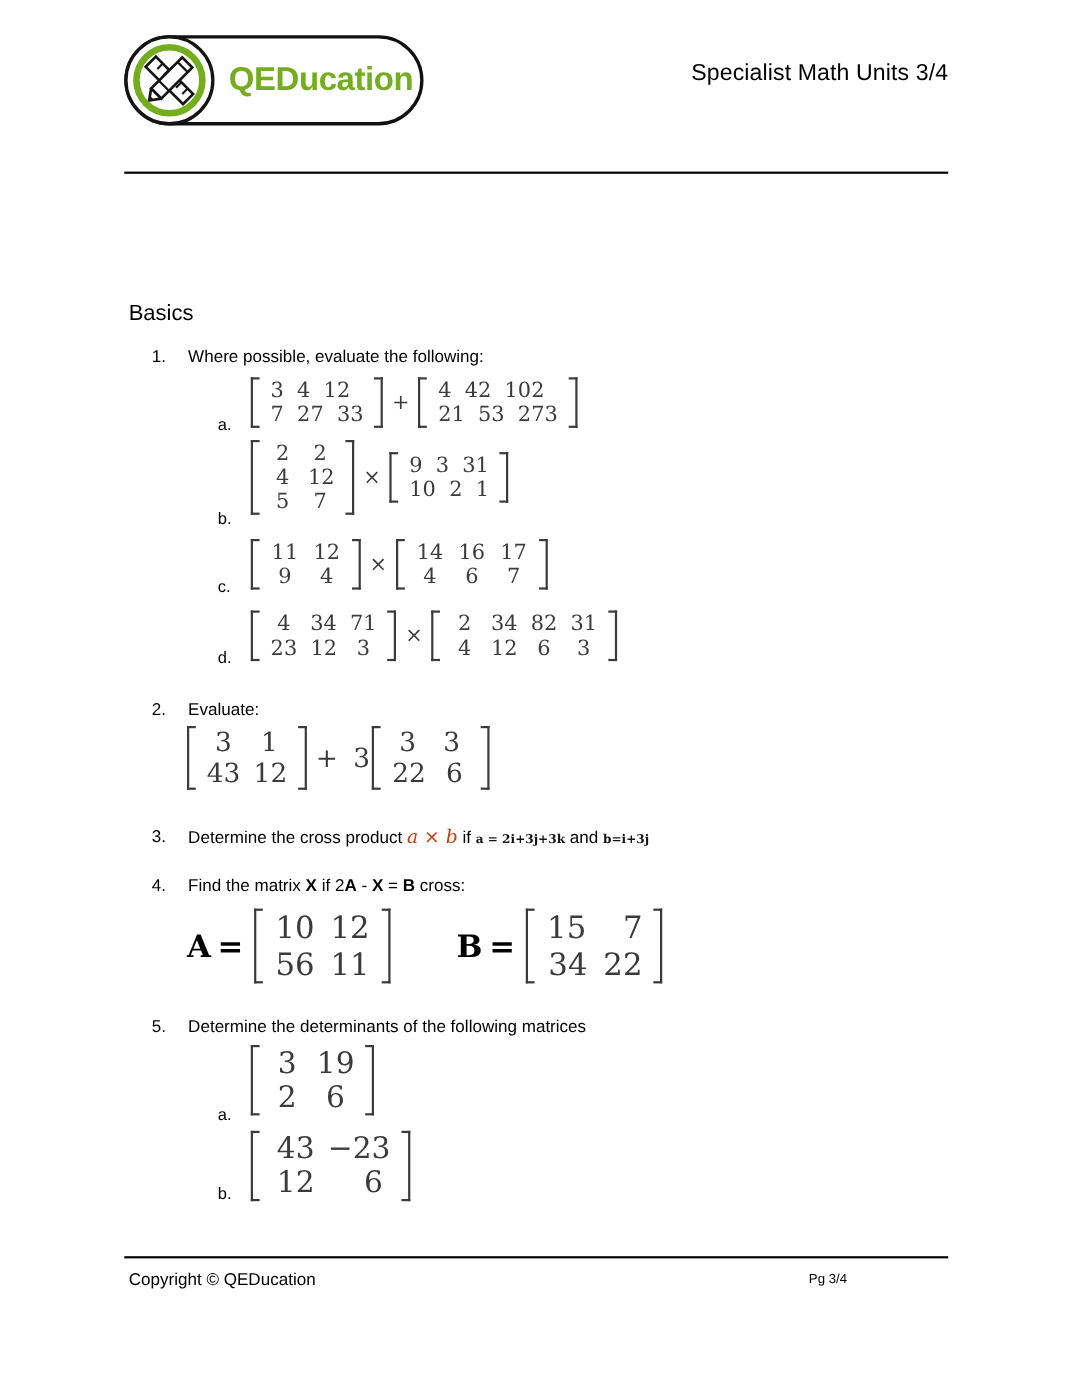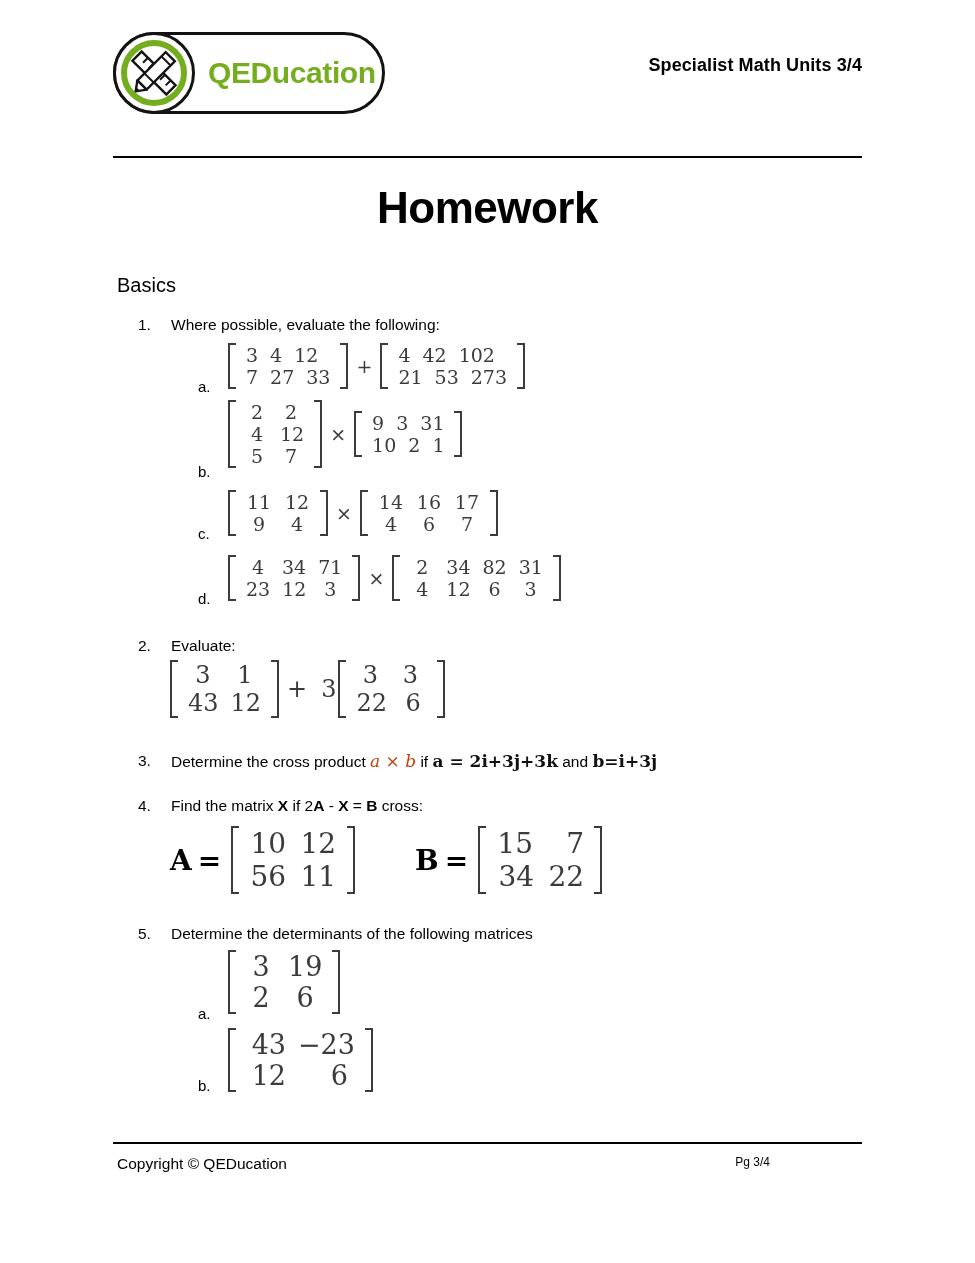"Specialist Math Units 3/4" .header-title { font-size: 18px -> 21px; font-weight: bold -> normal }
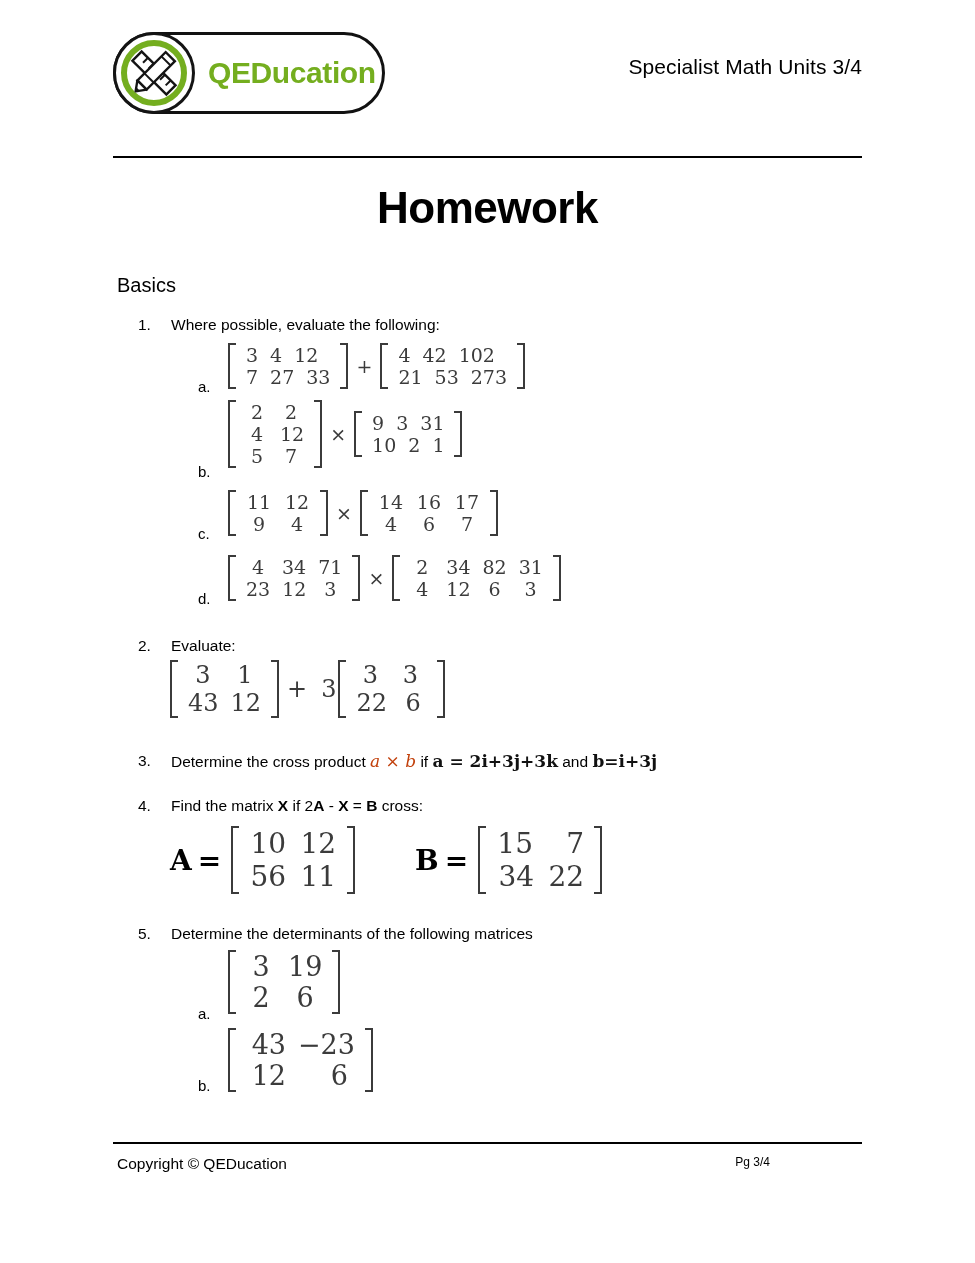"Homework" div.doc-title { html: <div>Homework</div> -> none }
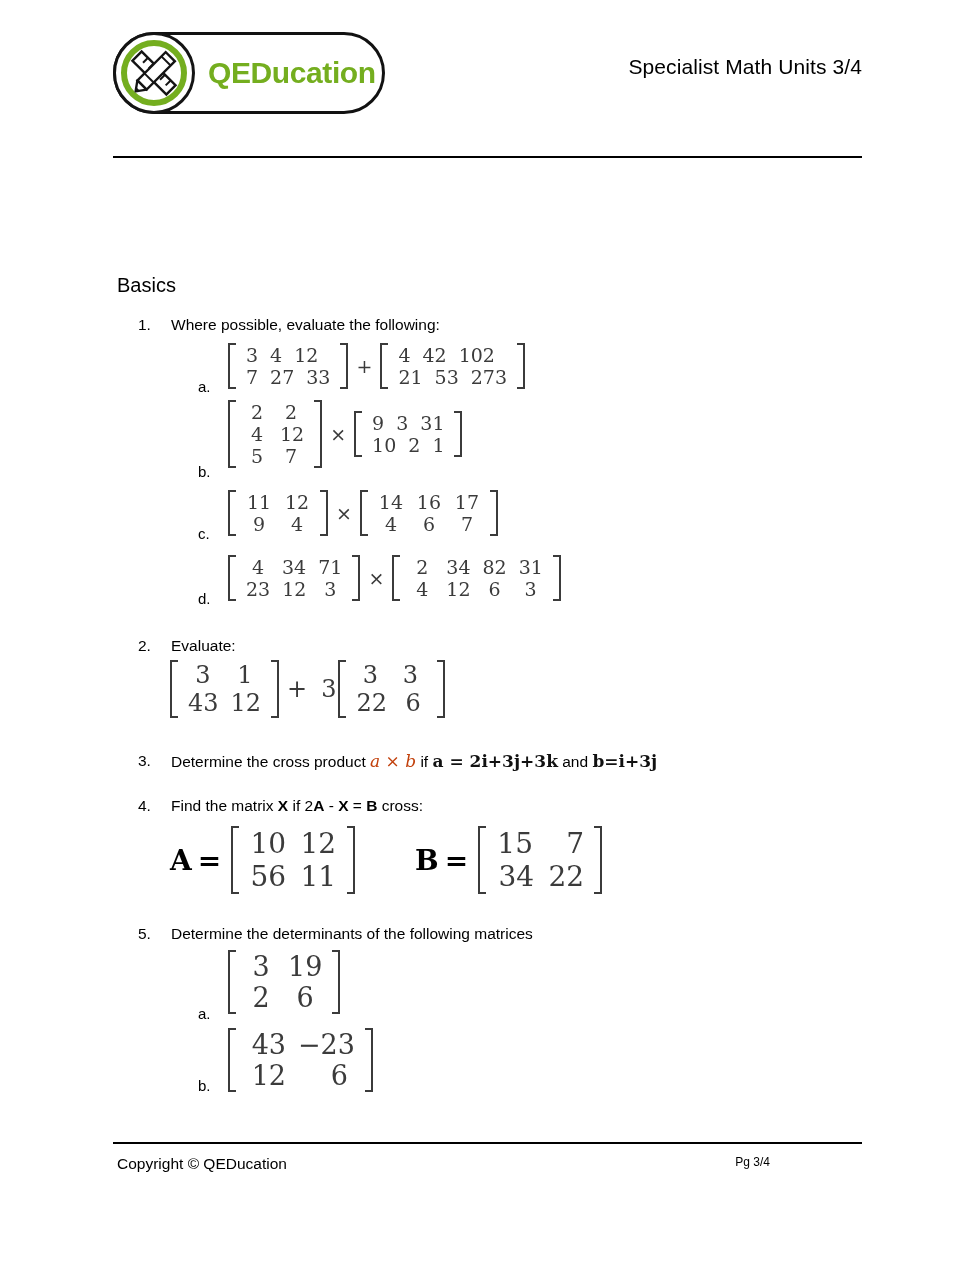"a = 2i+3j+3k" .inline-vec { font-size: 17px -> 11px }
